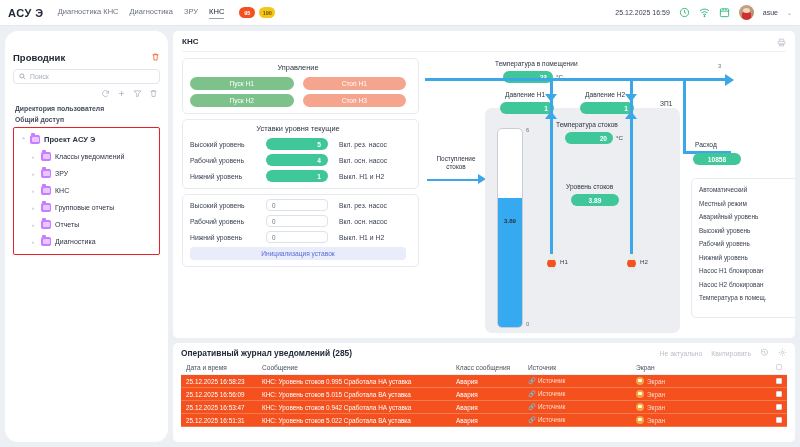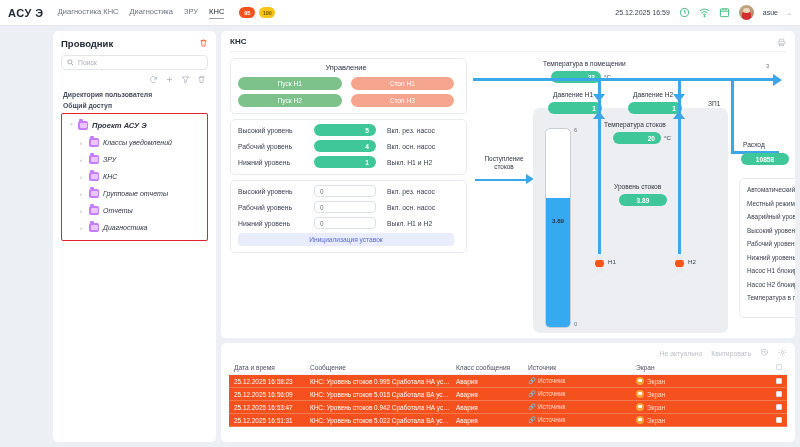"Проводник" .sidebar { border-radius: 5px -> 13px; margin-left: 48px -> none; padding: 7px 8px -> 21px 8px }
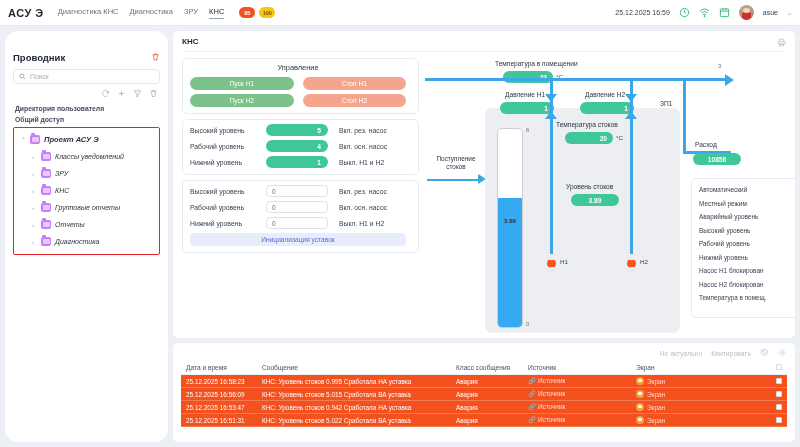"Уставки уровня текущие" div.card-title { html: none -> <div>Уставки уровня текущие</div> }
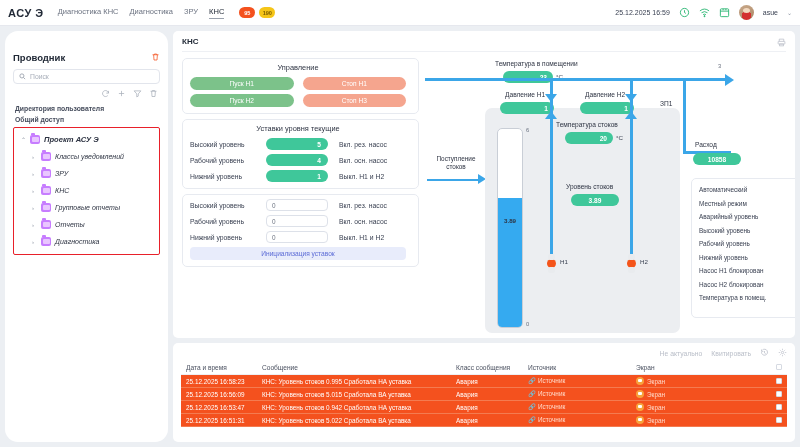"Проект АСУ Э" .tlabel { font-style: italic -> none }
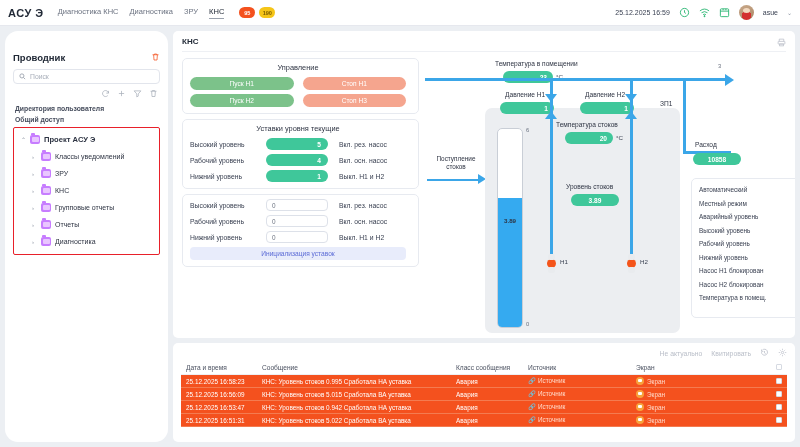"Оперативный журнал уведомлений (285)" div.j-title { html: none -> <div>Оперативный журнал уведомлений (285)</div> }
